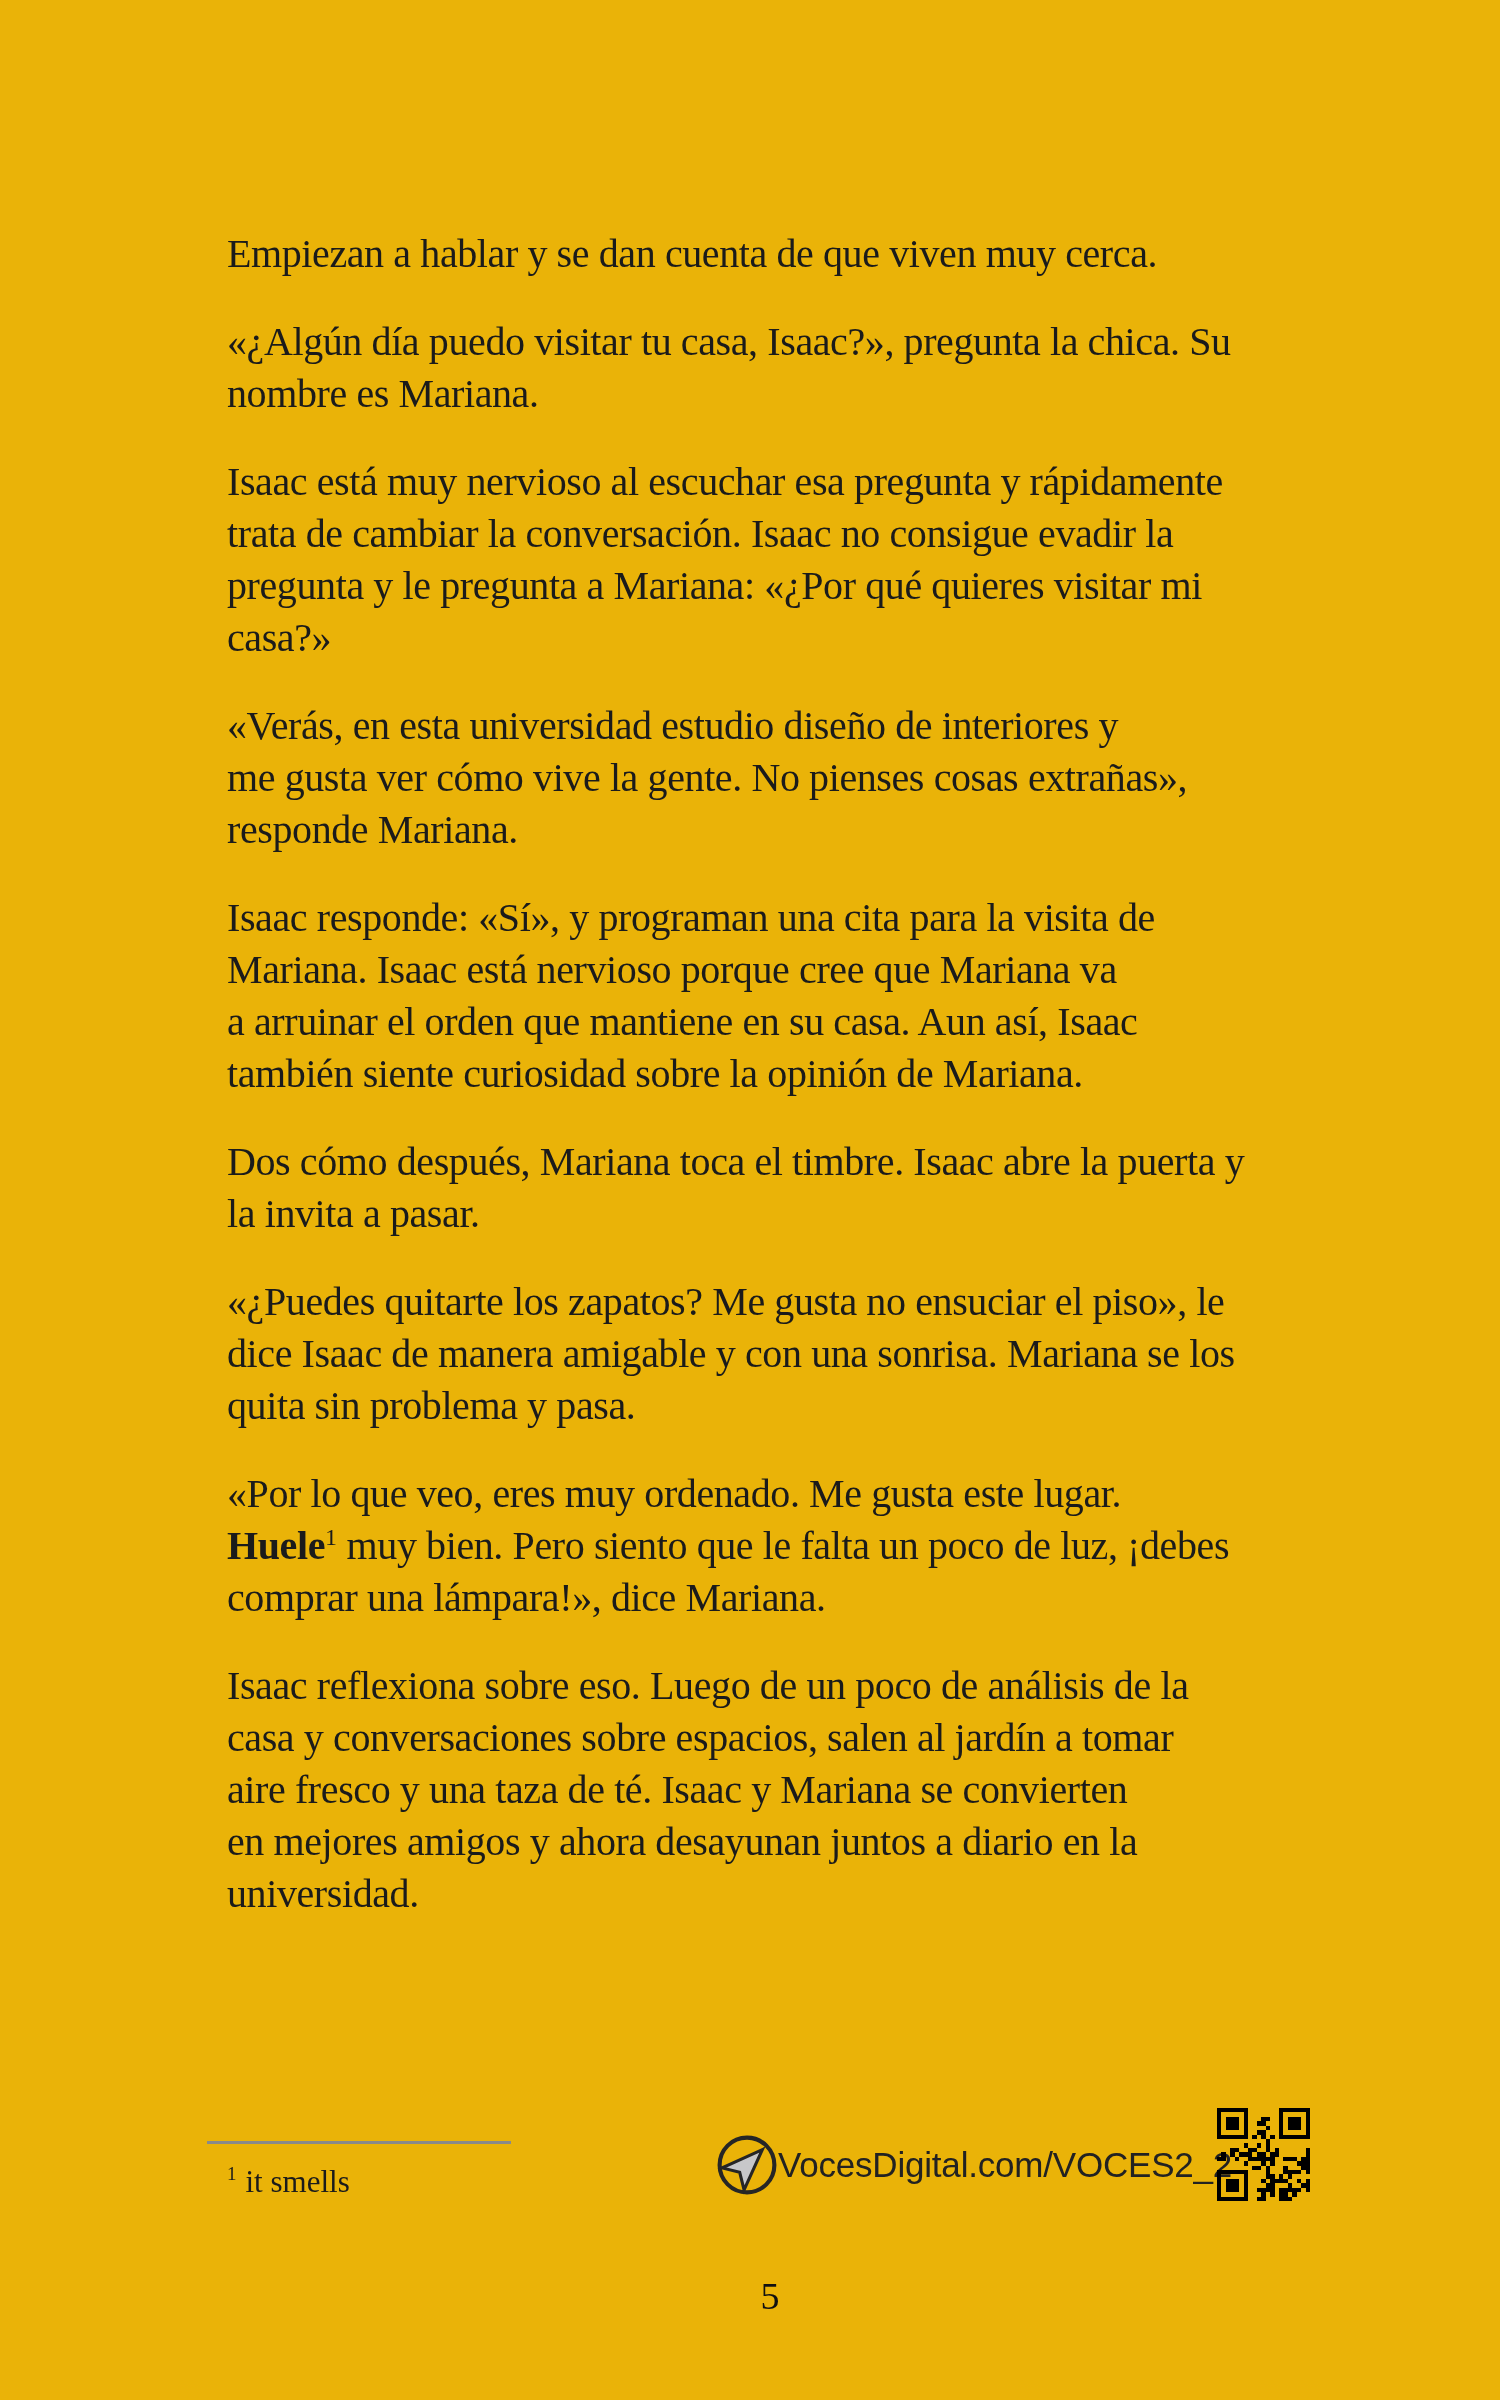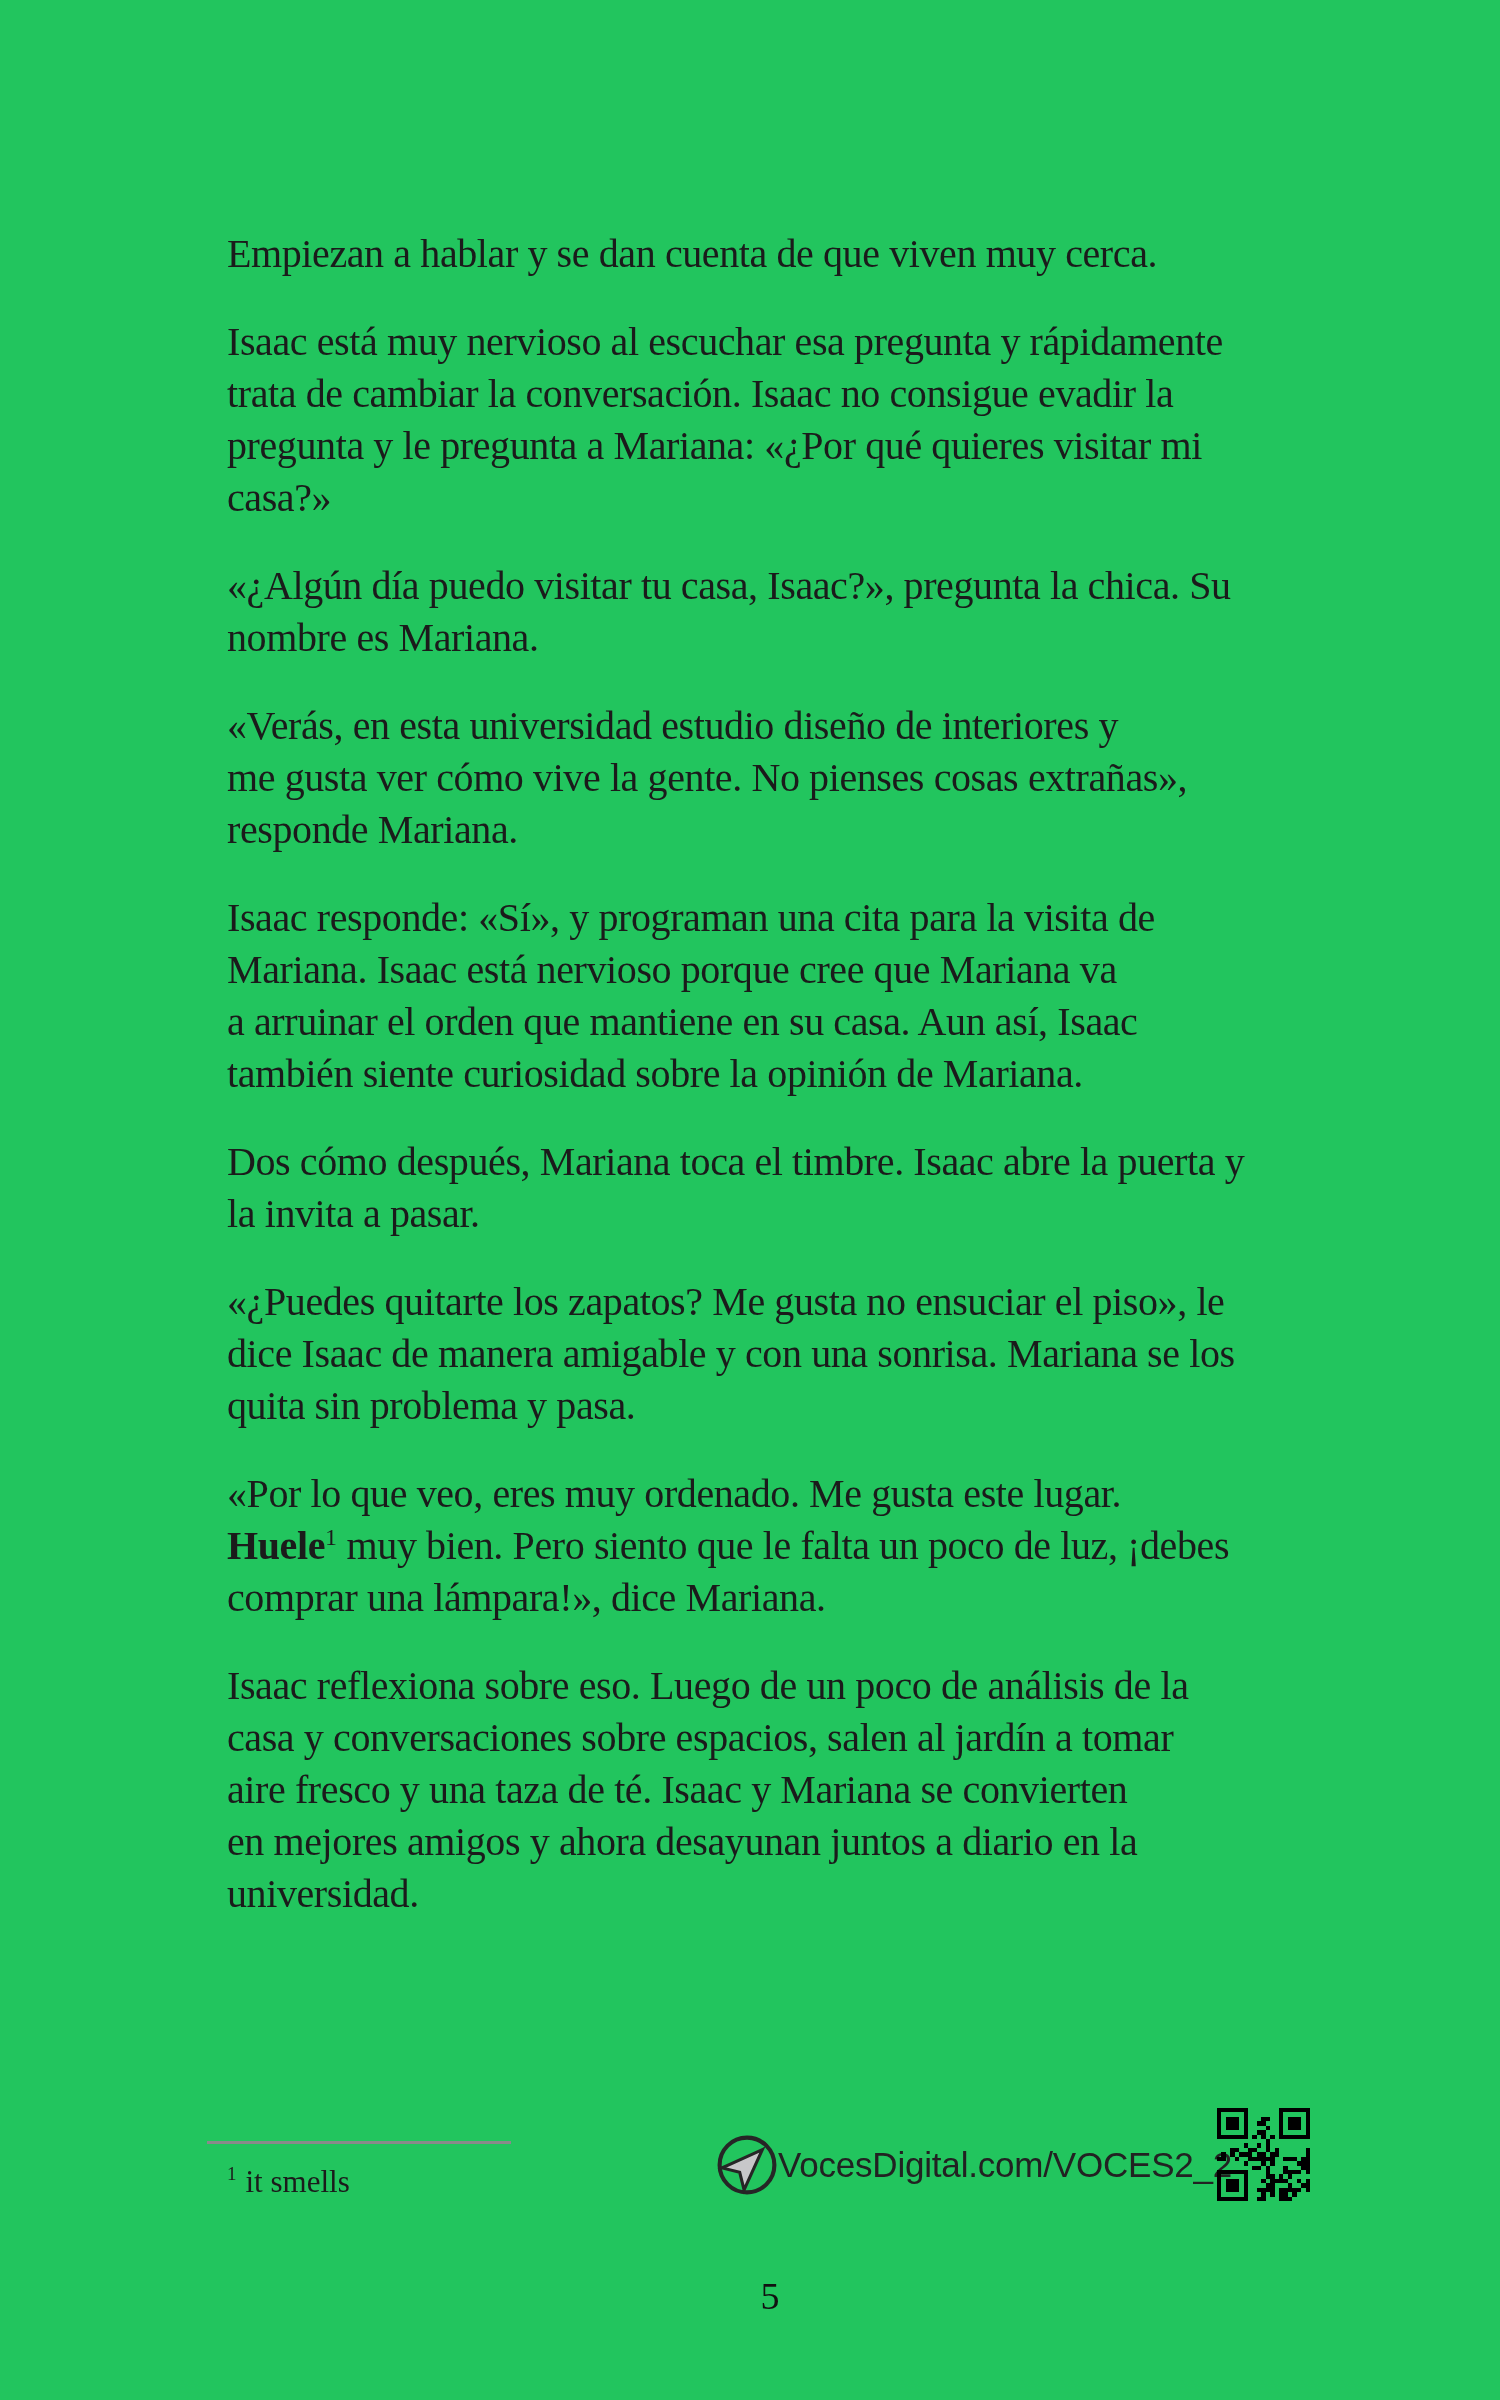"Empiezan a hablar y se" .page { background: #22c55e -> #eab308 }
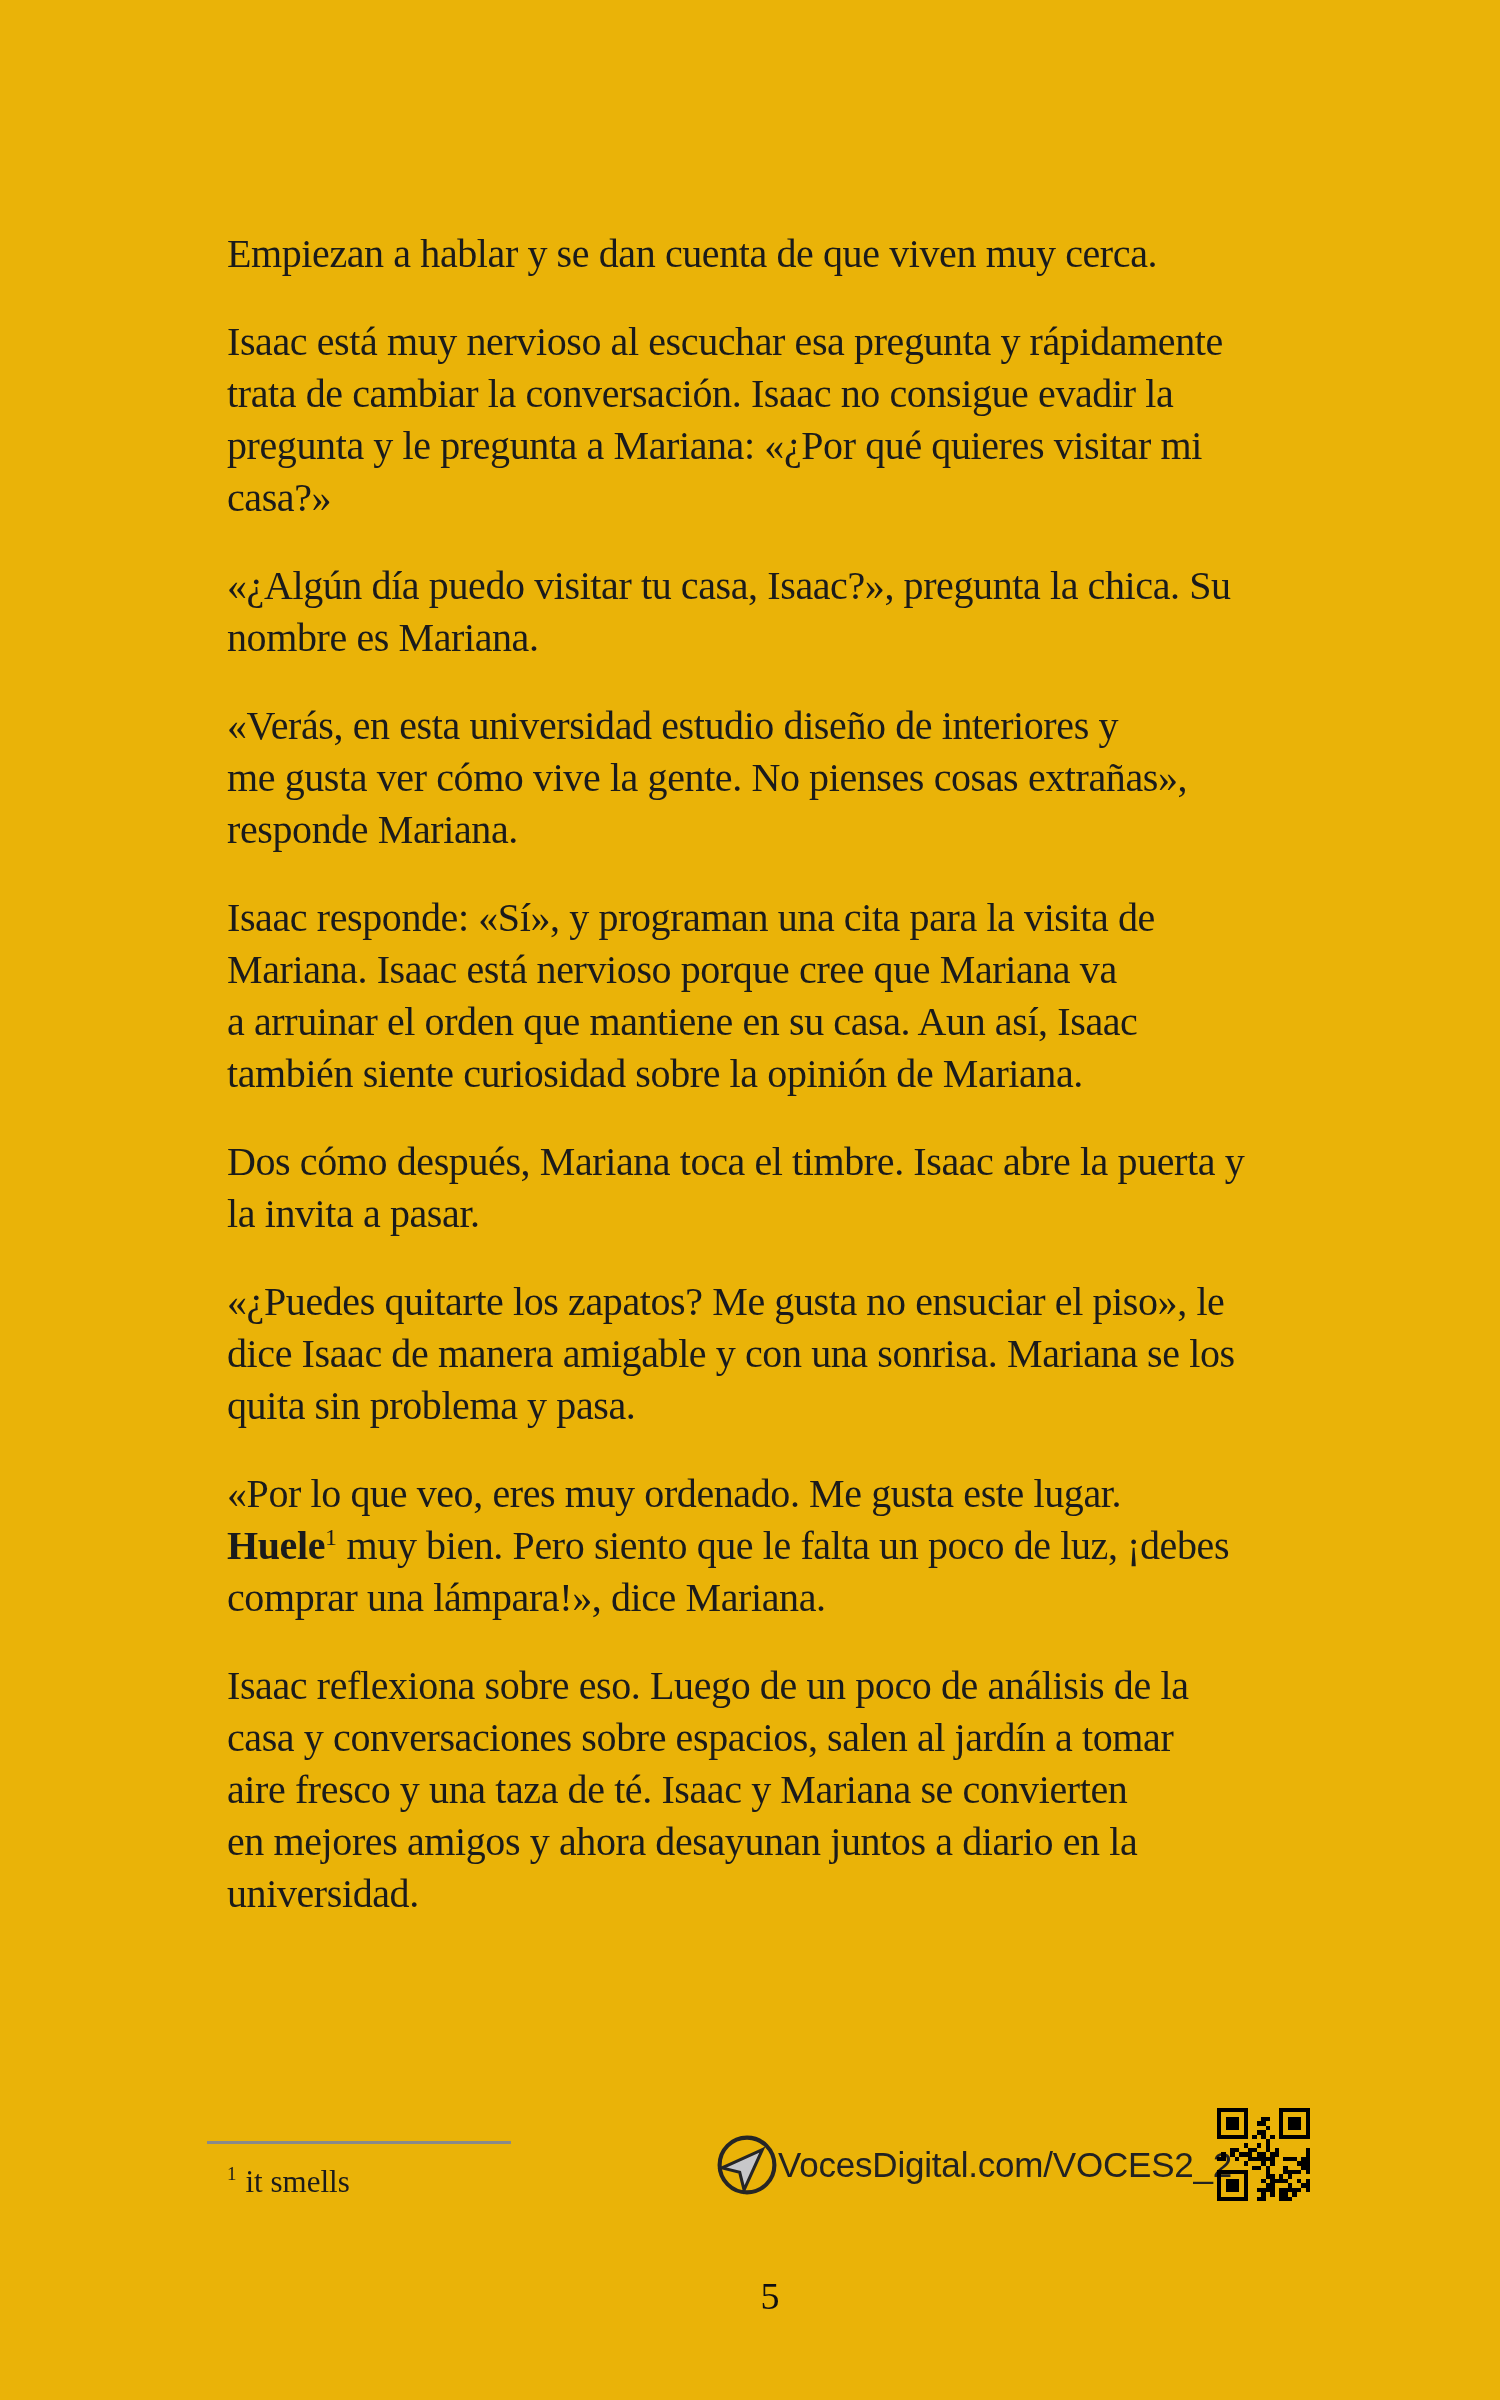"Isaac está muy nervioso al" p { order: before "«¿Algún día puedo visitar tu" -> after "«¿Algún día puedo visitar tu" }
